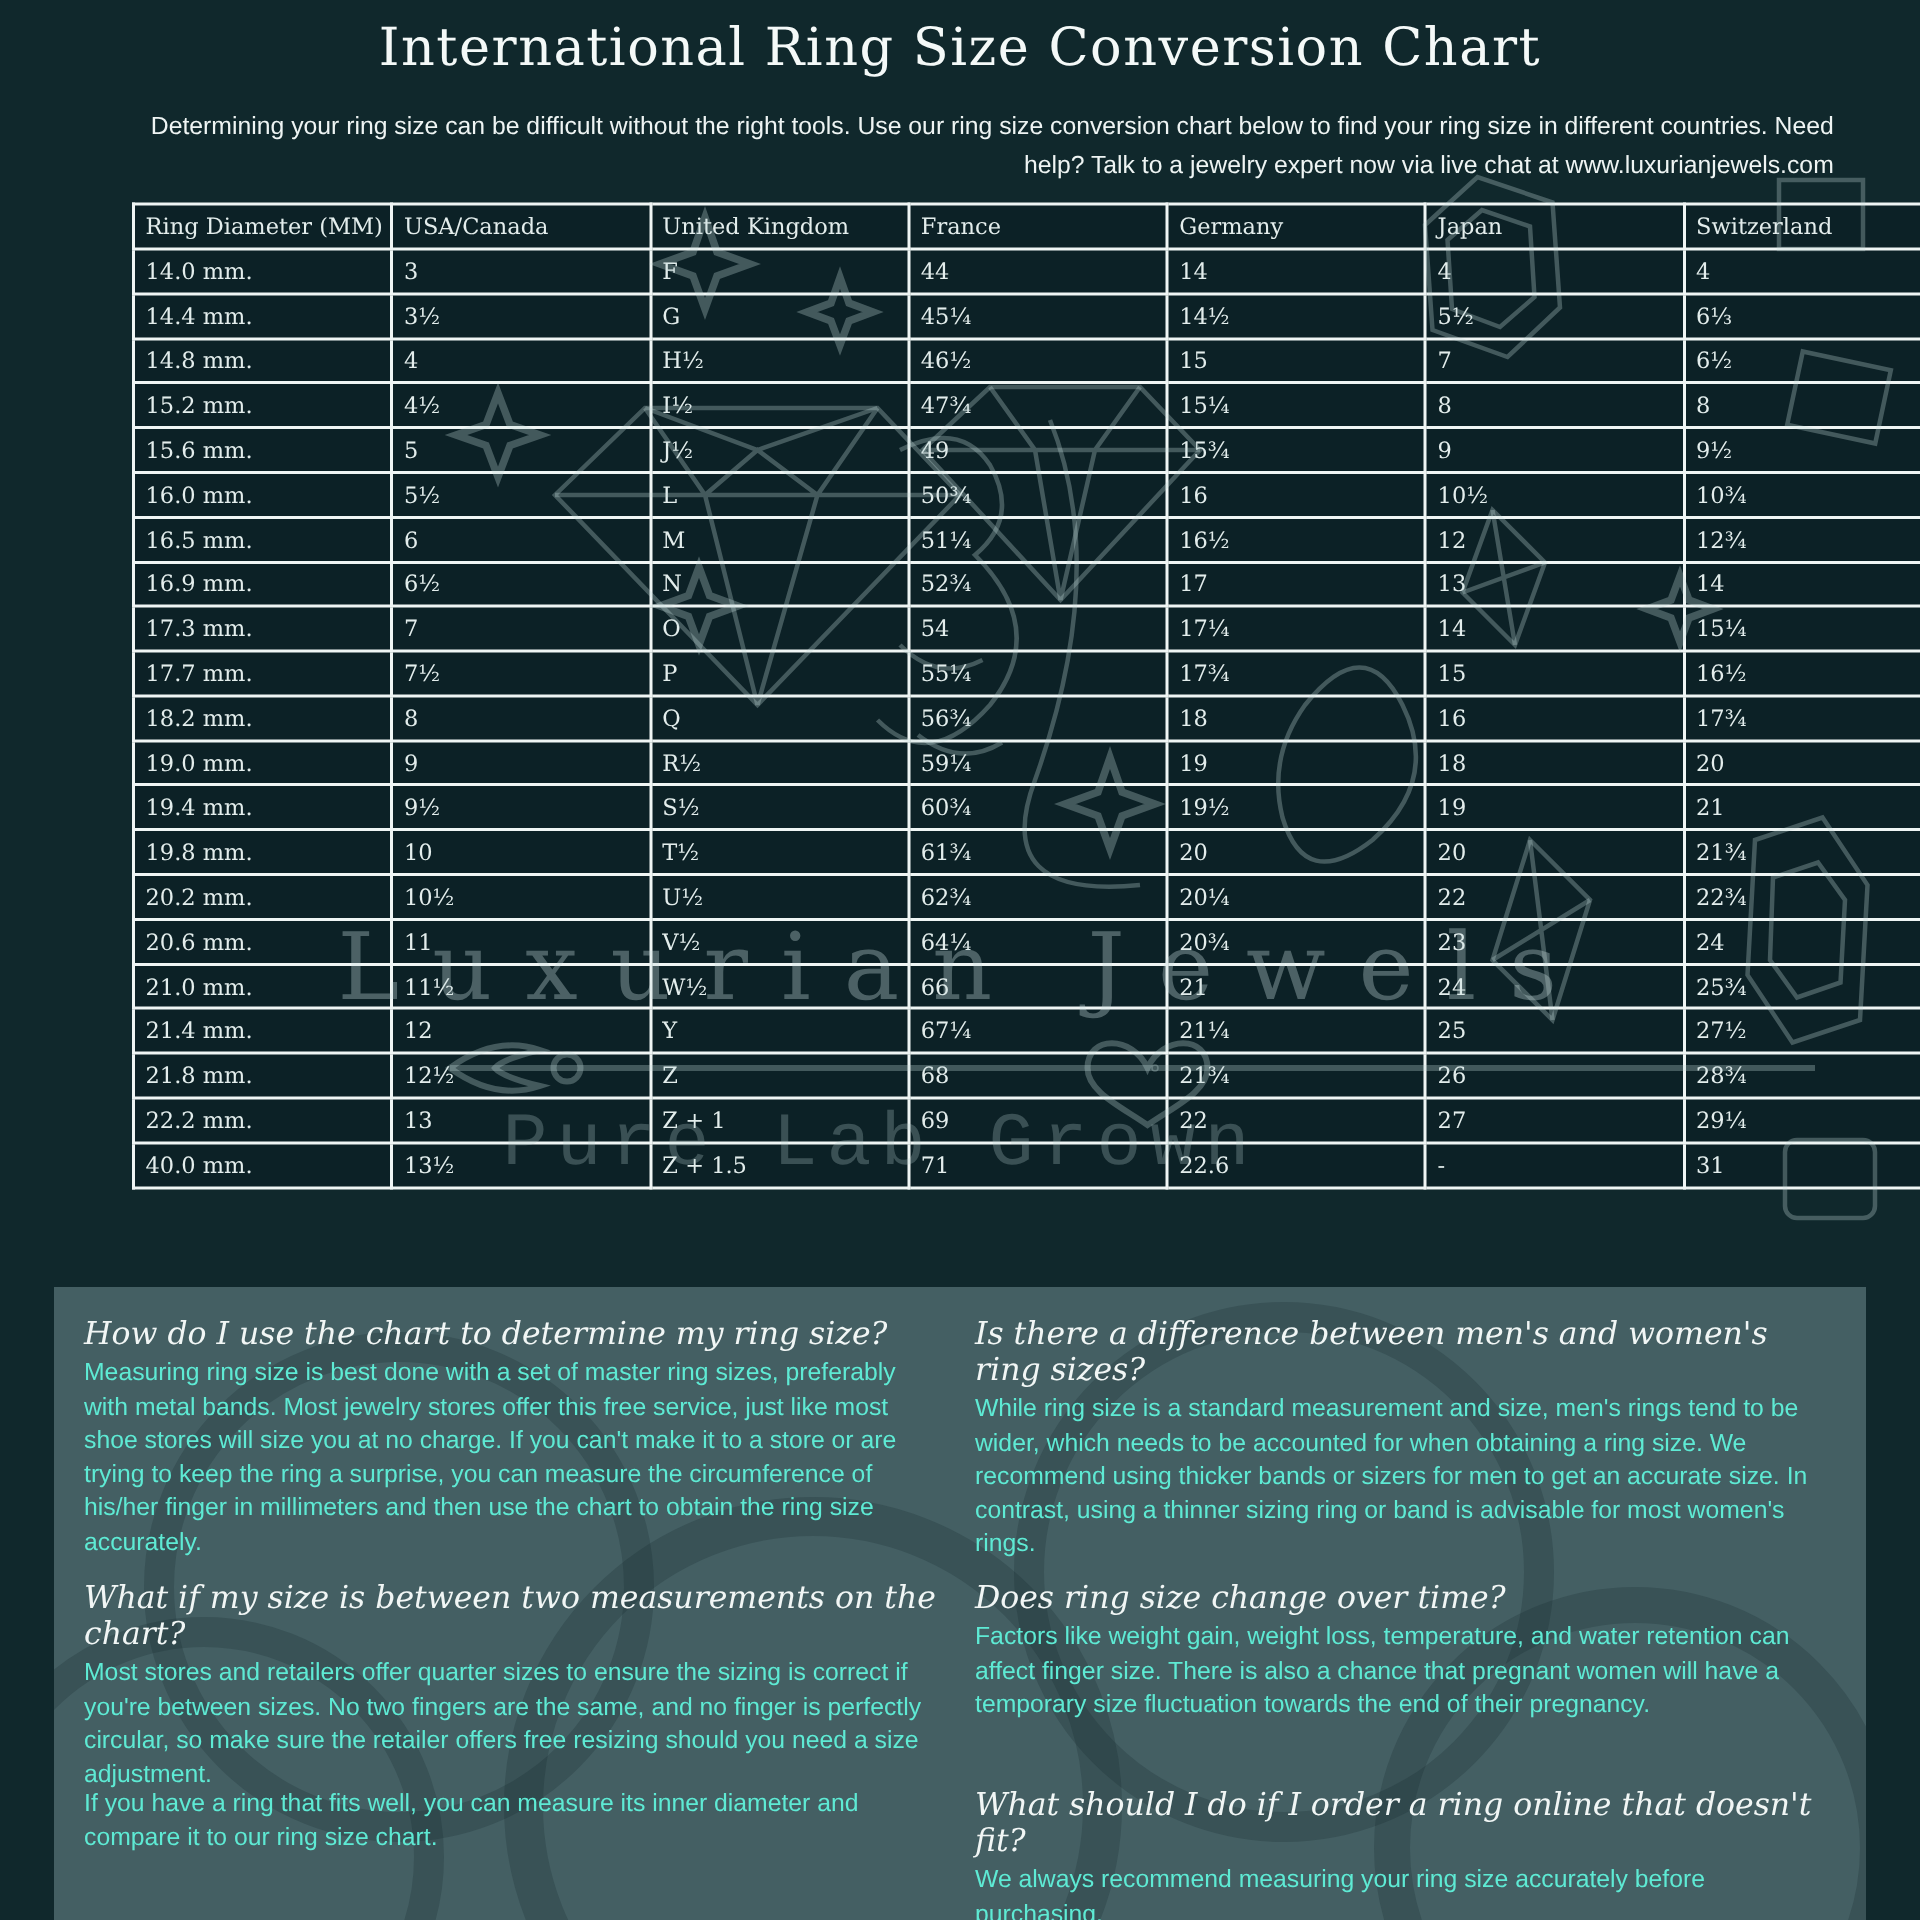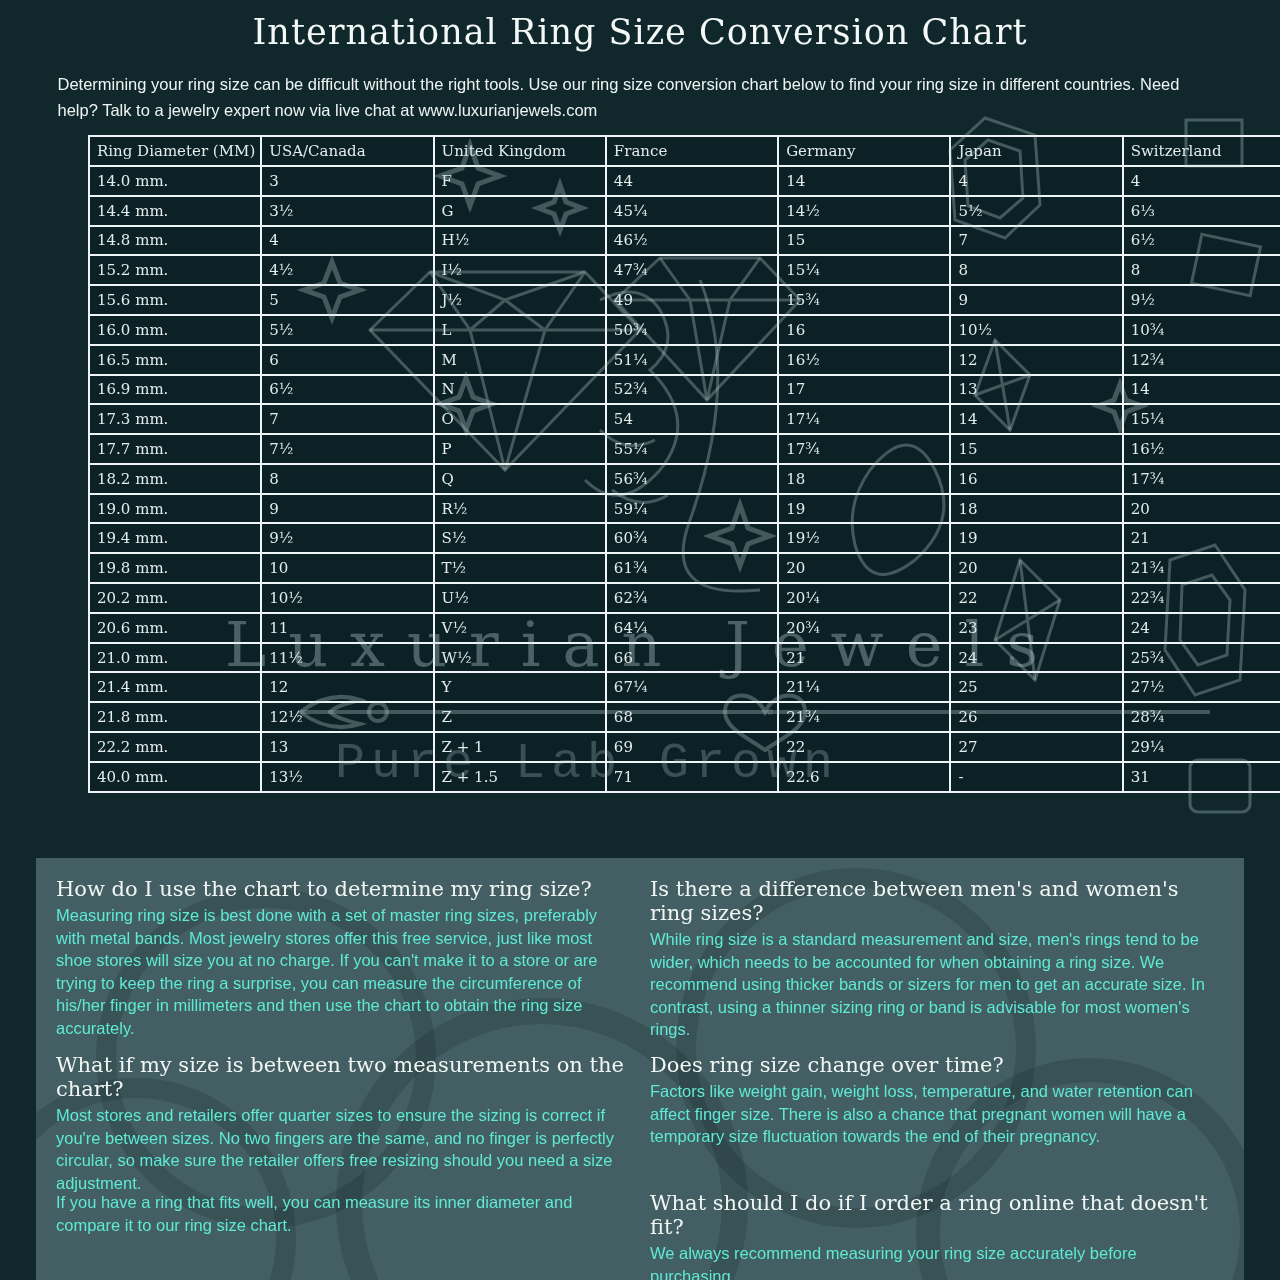"Determining your ring size can" .page-subtitle { text-align: left -> right }
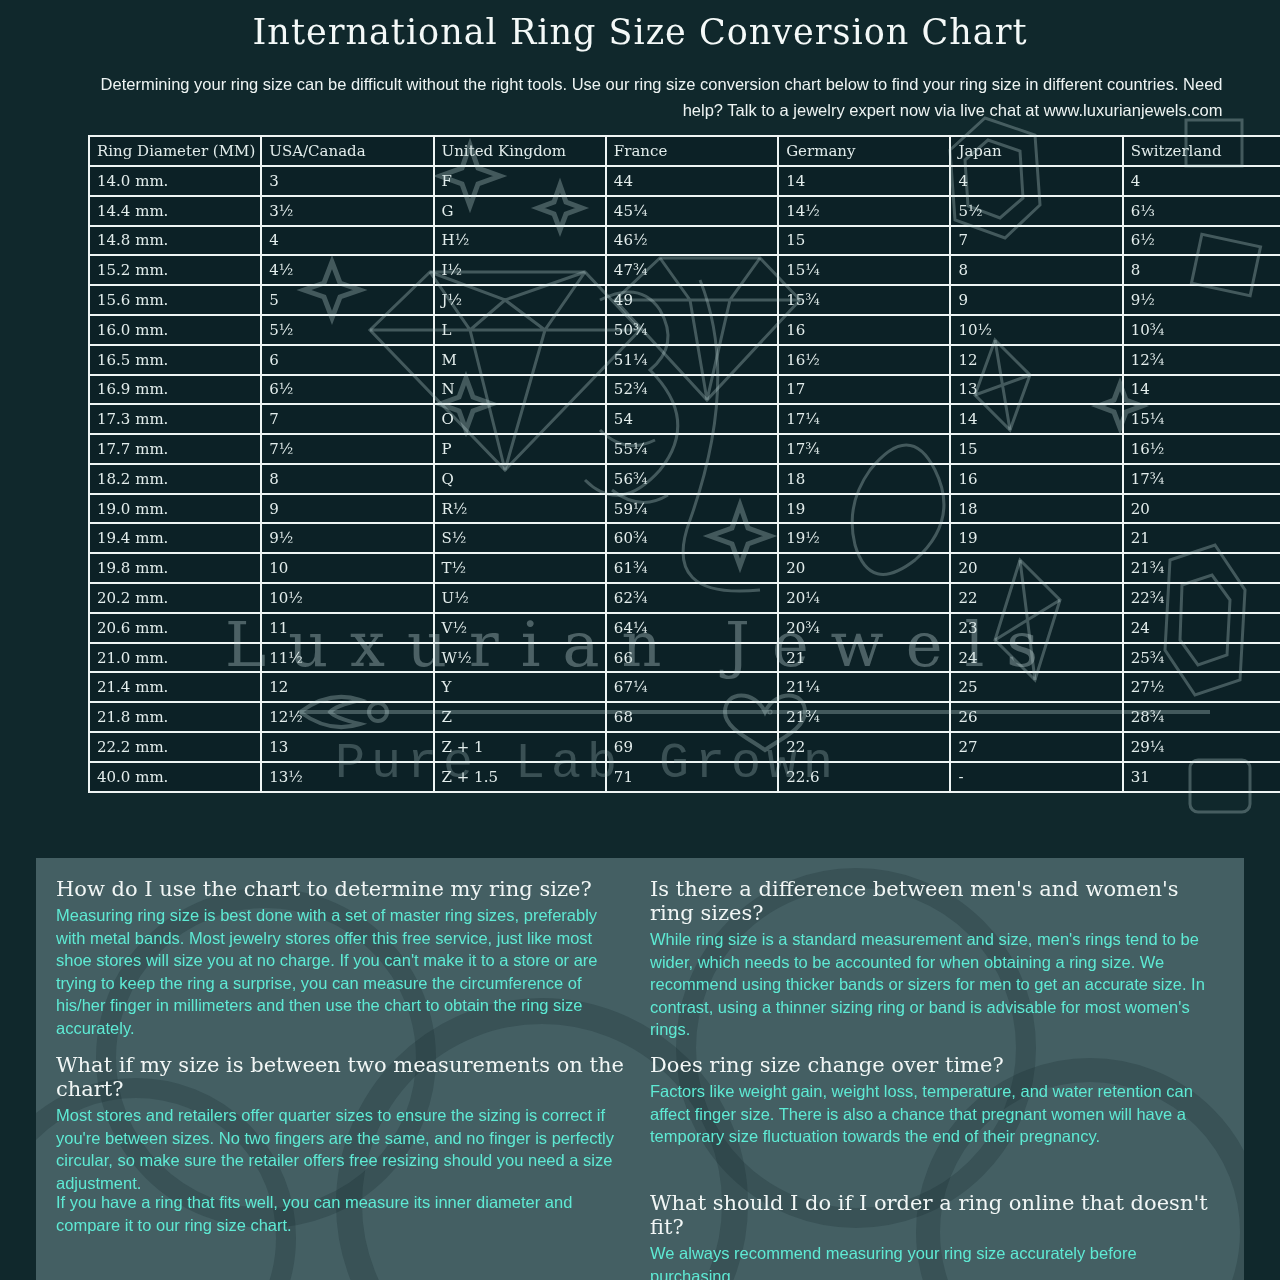"How do I use the" .faq-q { font-style: none -> italic }
